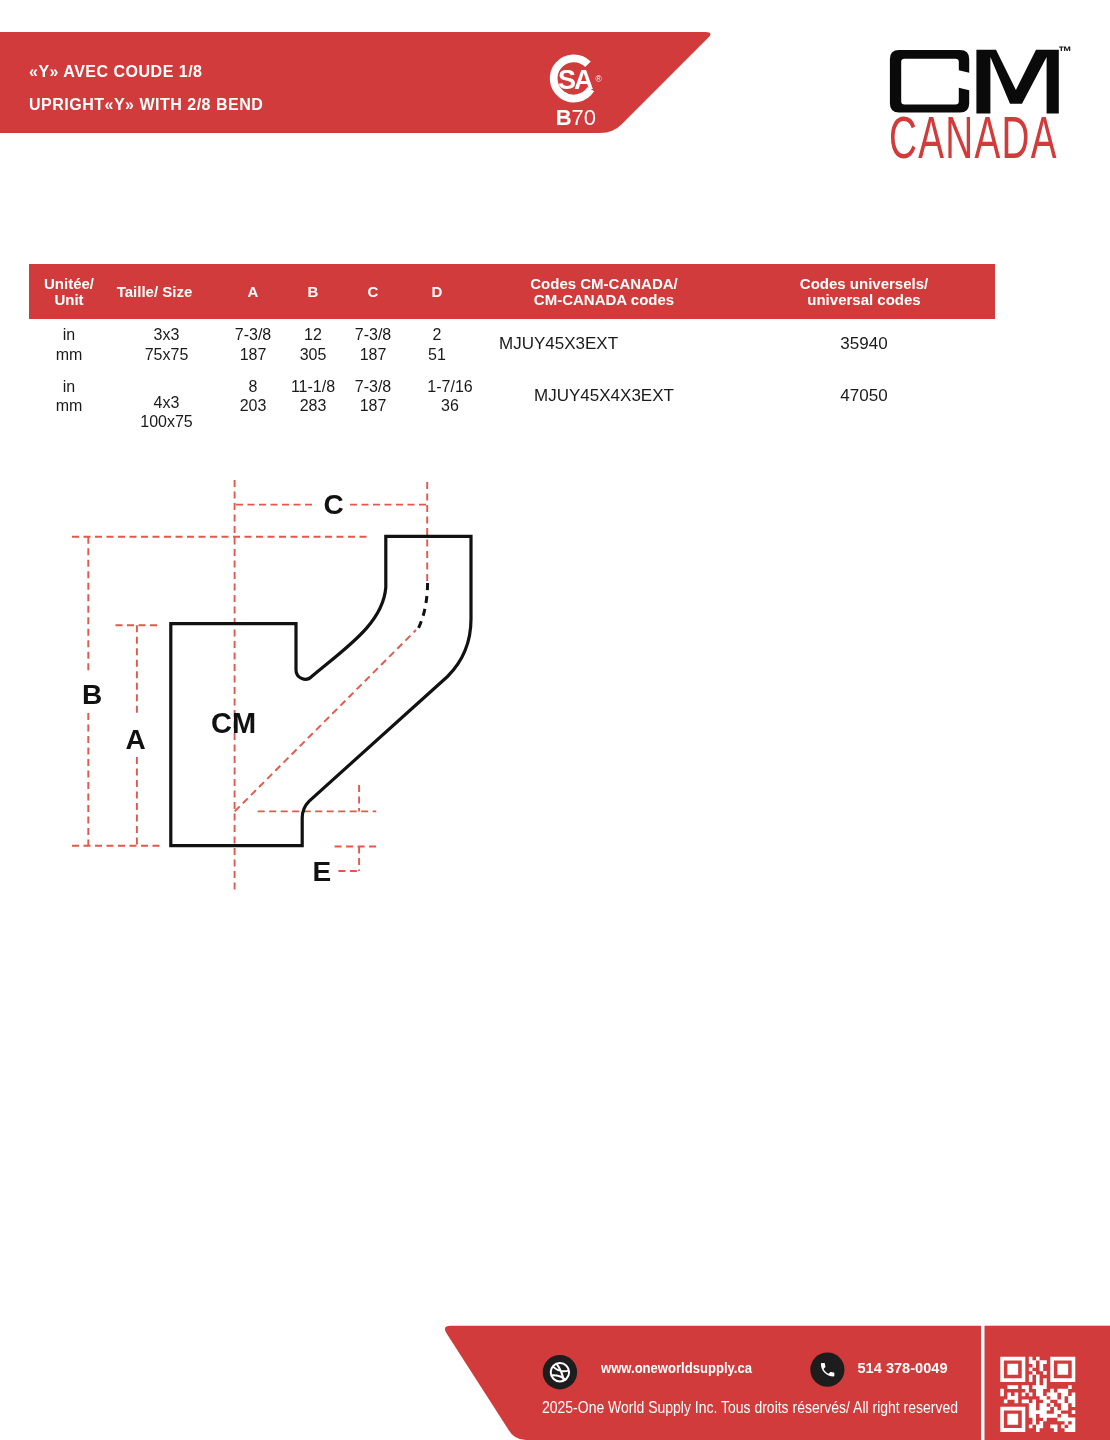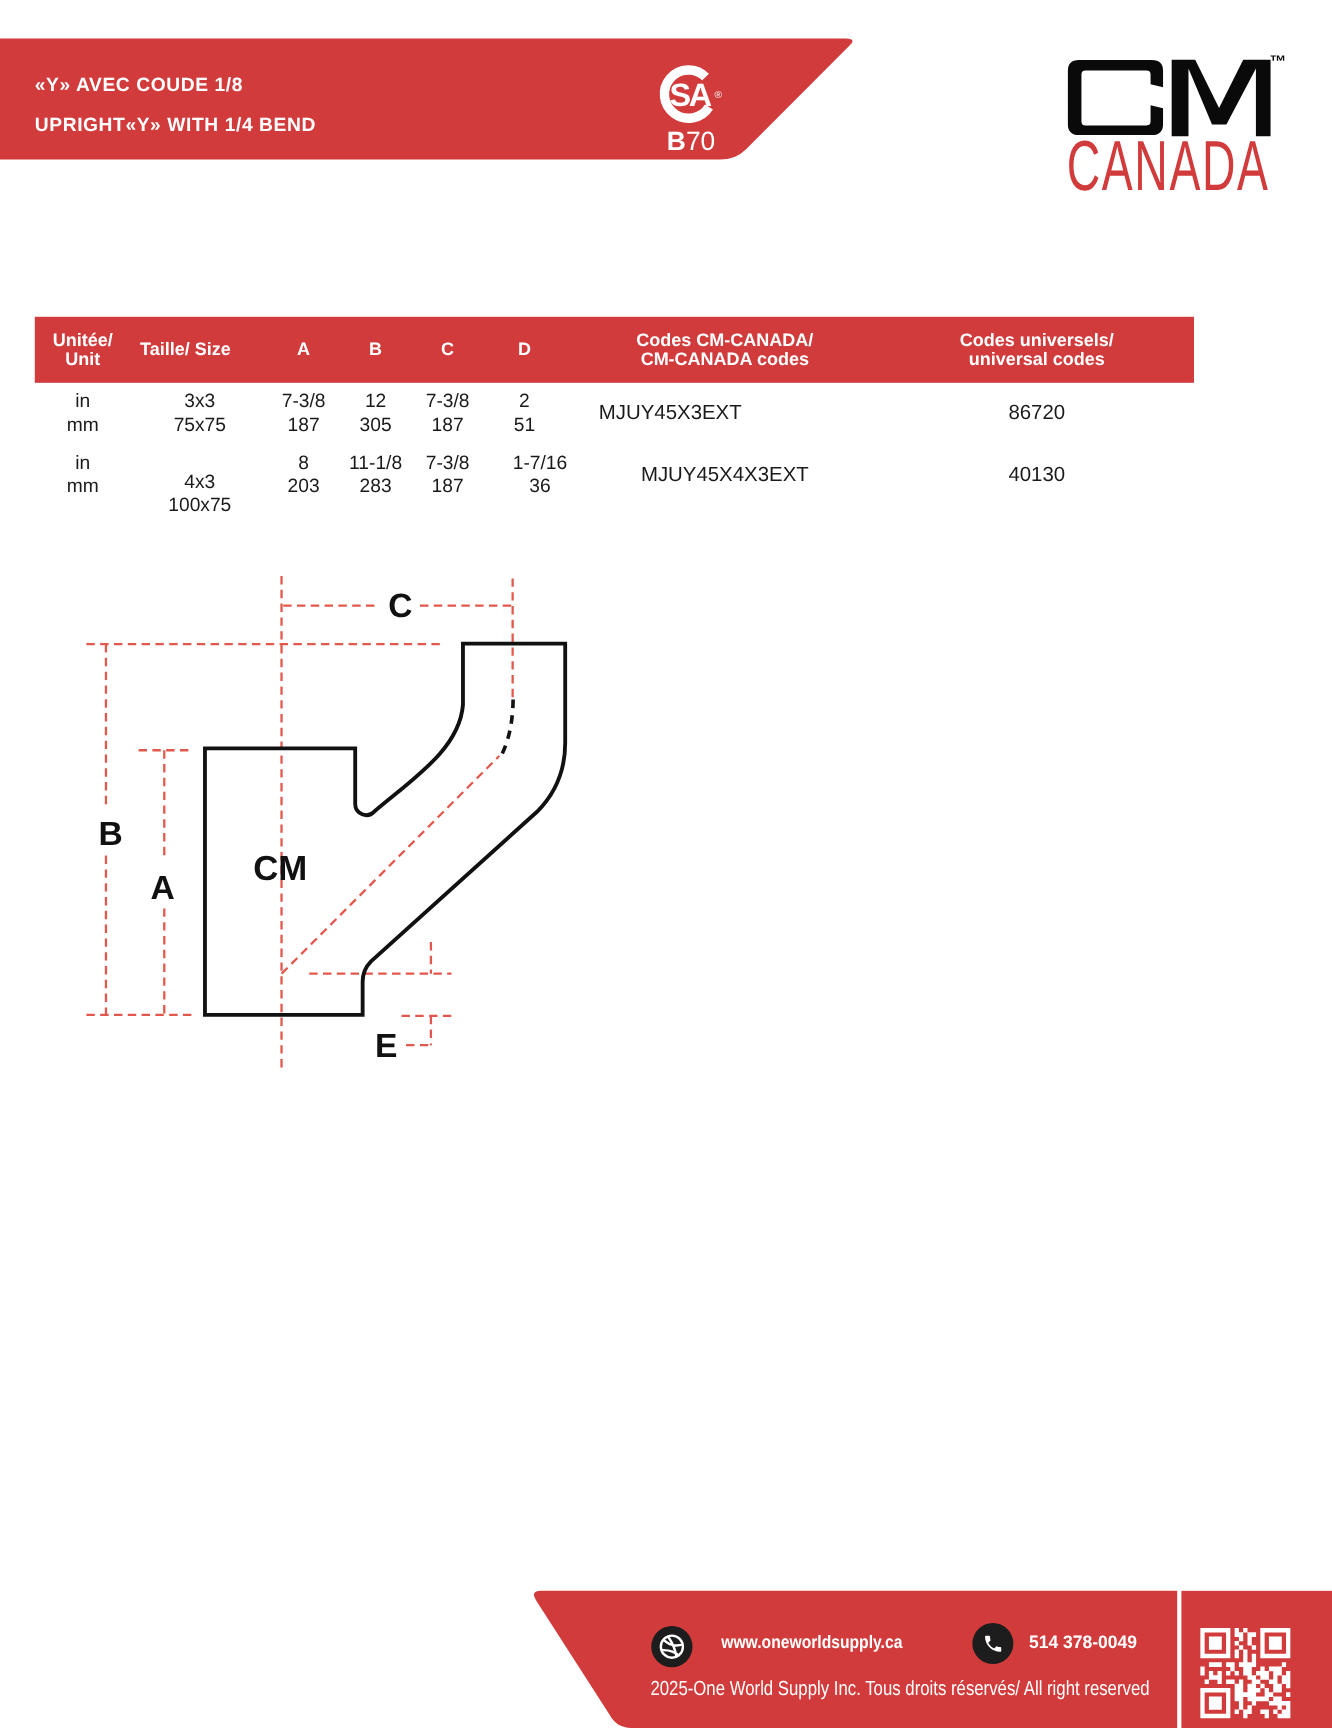"UPRIGHT«Y» WITH 1/4 BEND" div { text: 1/4 -> 2/8 }
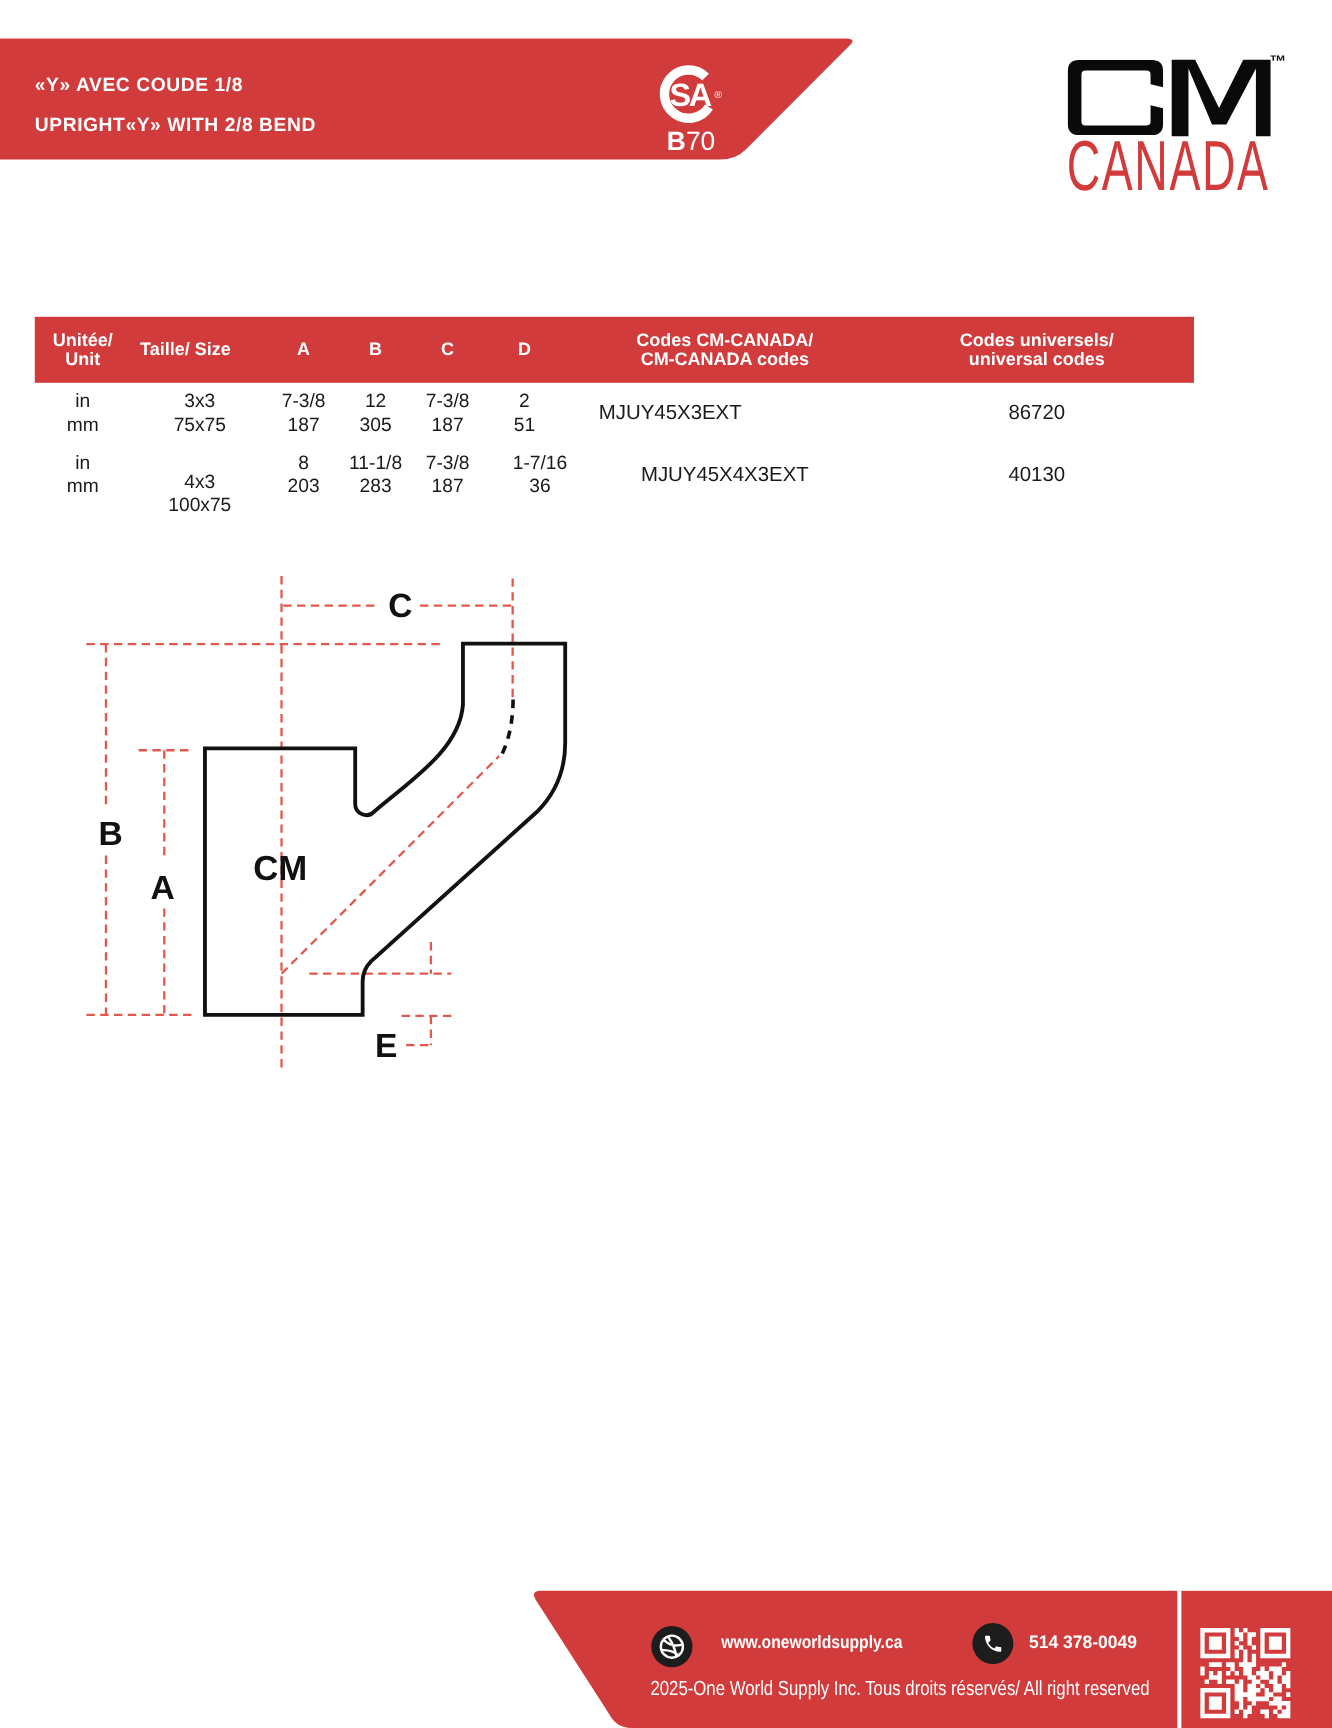"86720" div.abs { text: 86720 -> 35940 }
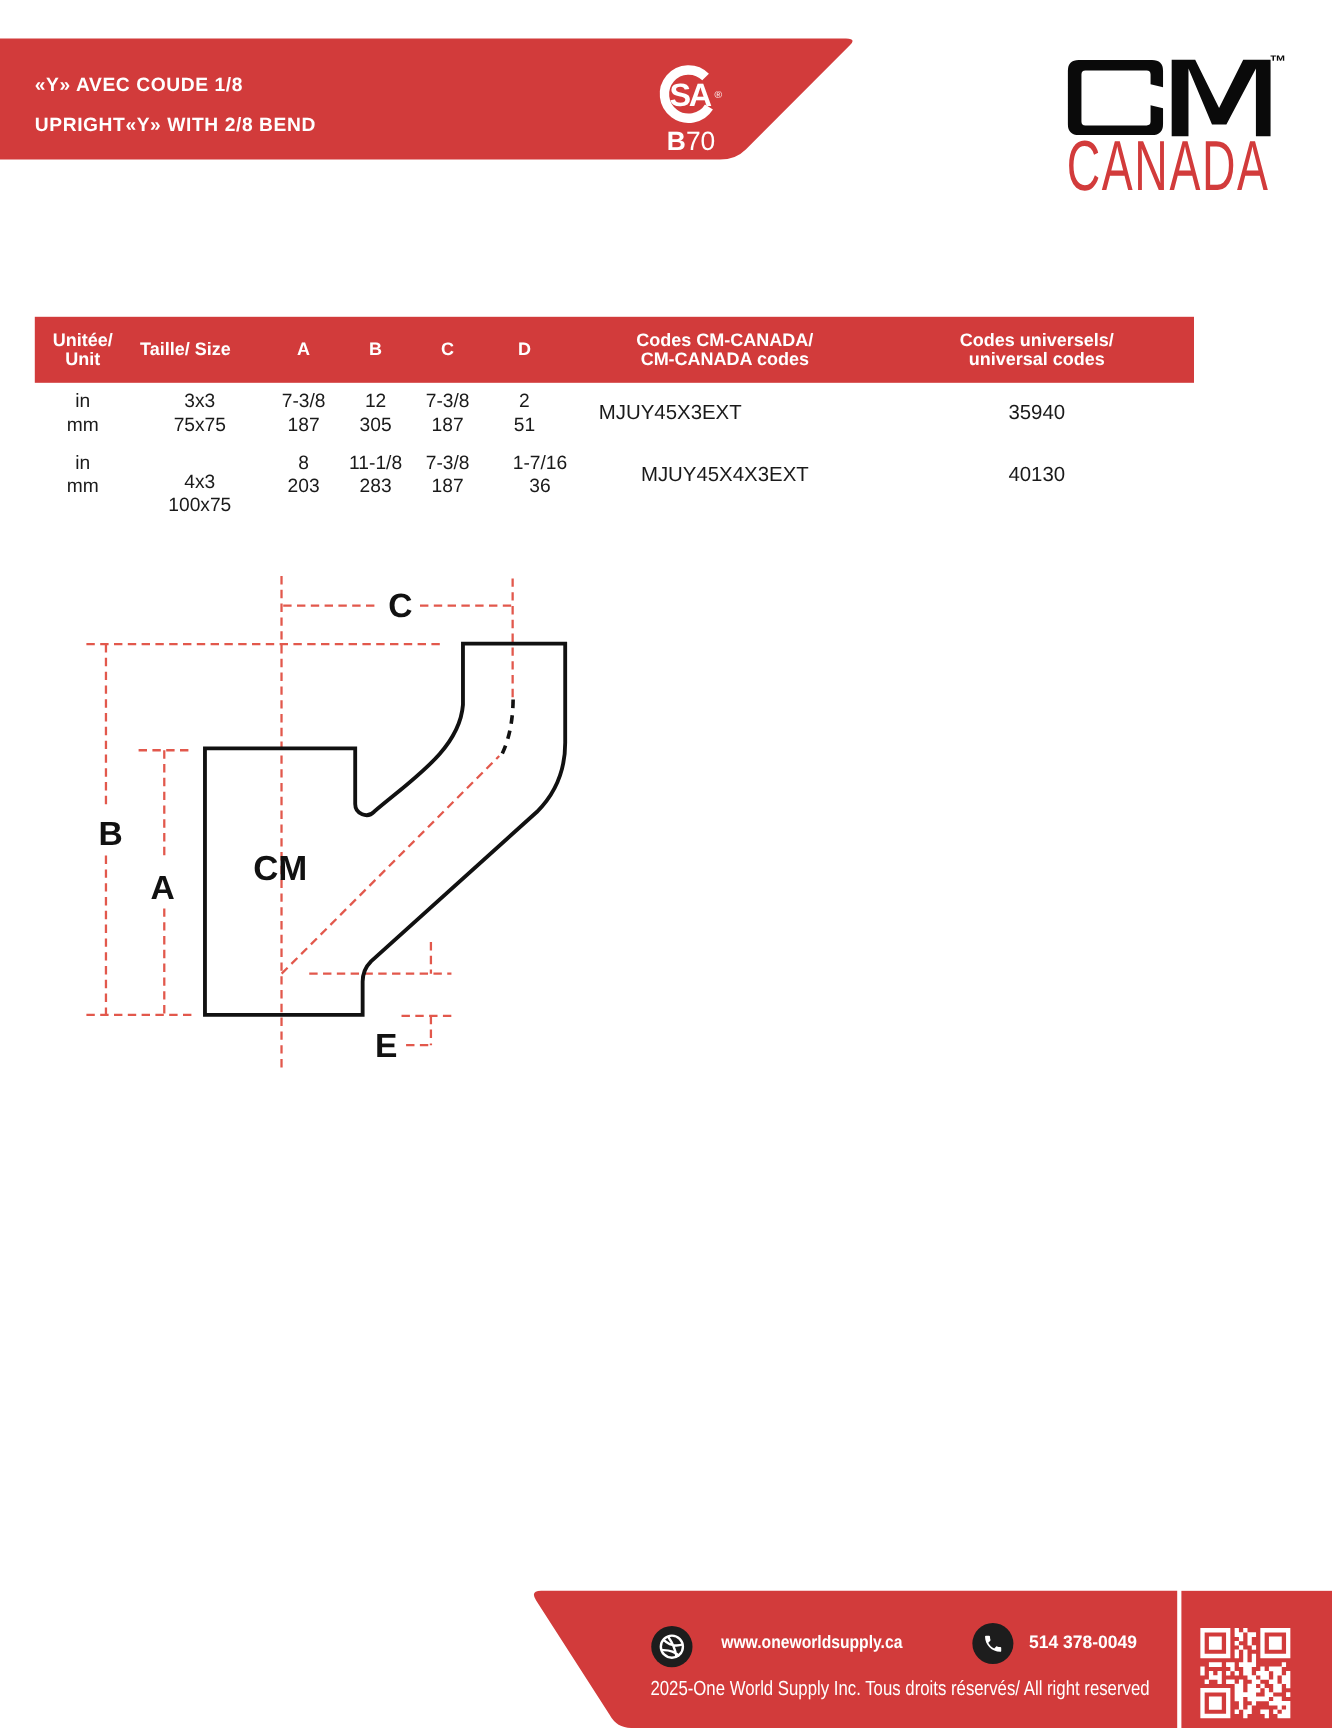"40130" div.abs { text: 40130 -> 47050 }
